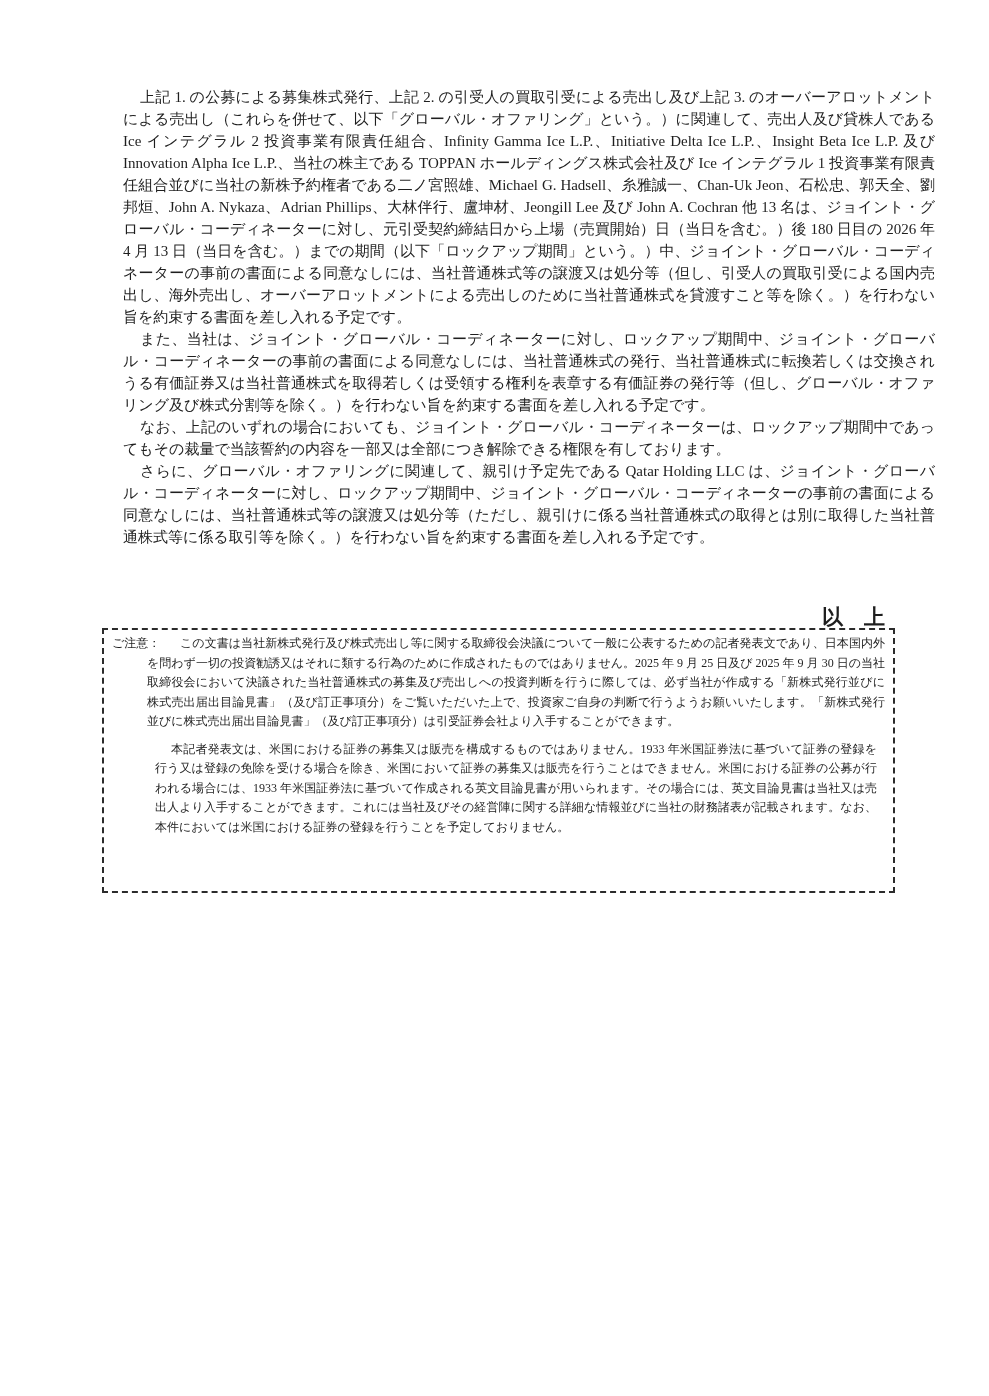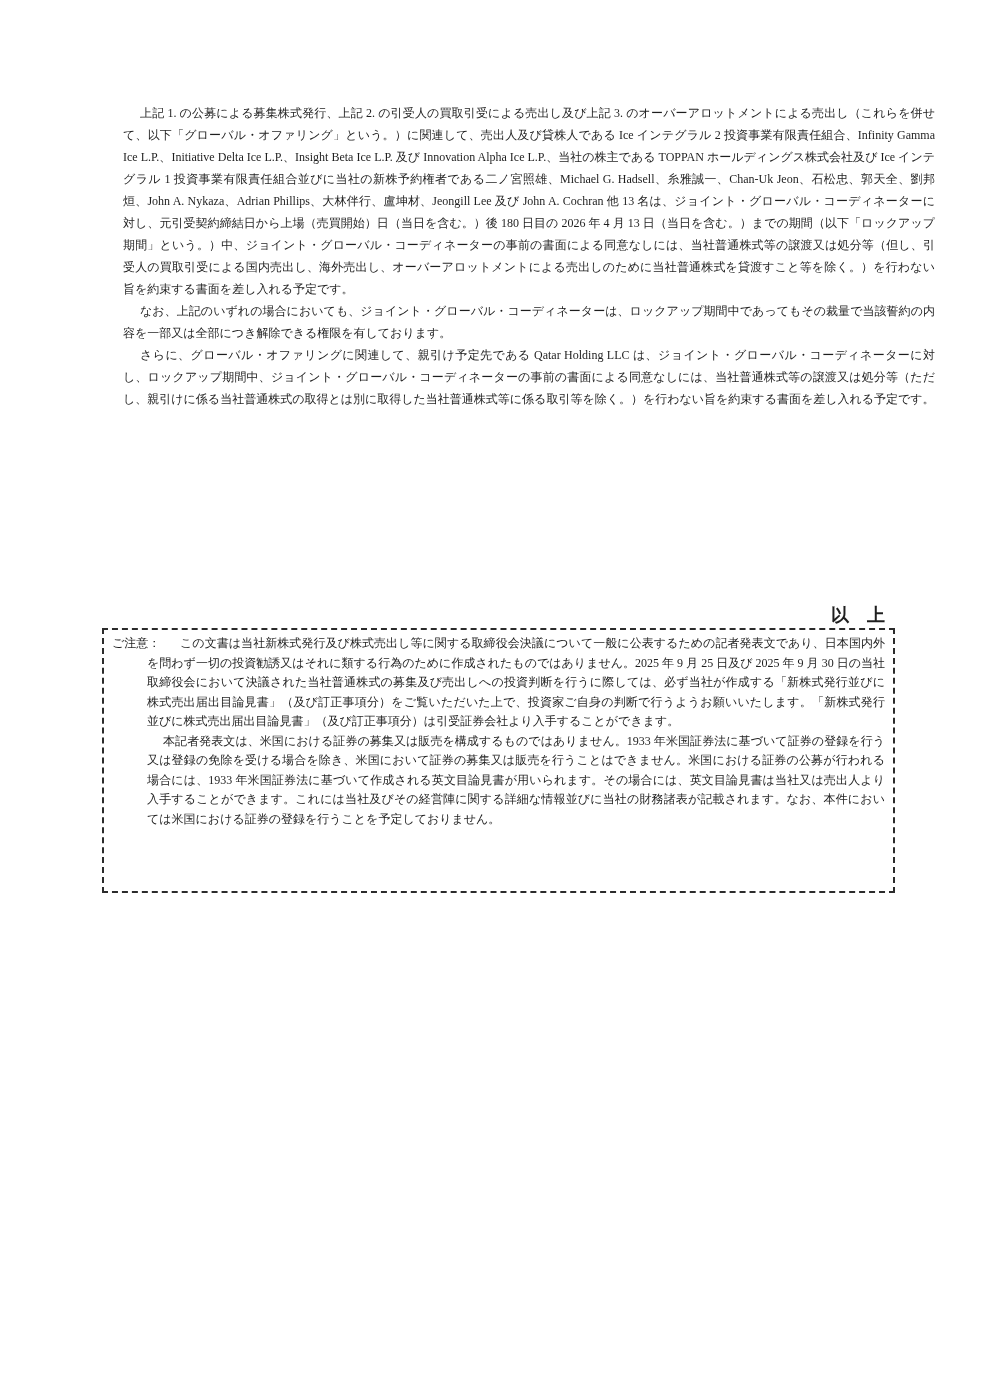"上記 1. の公募による募集株式発行、上記 2." .body-text { font-size: 12px -> 15px; margin-top: 16px -> none }
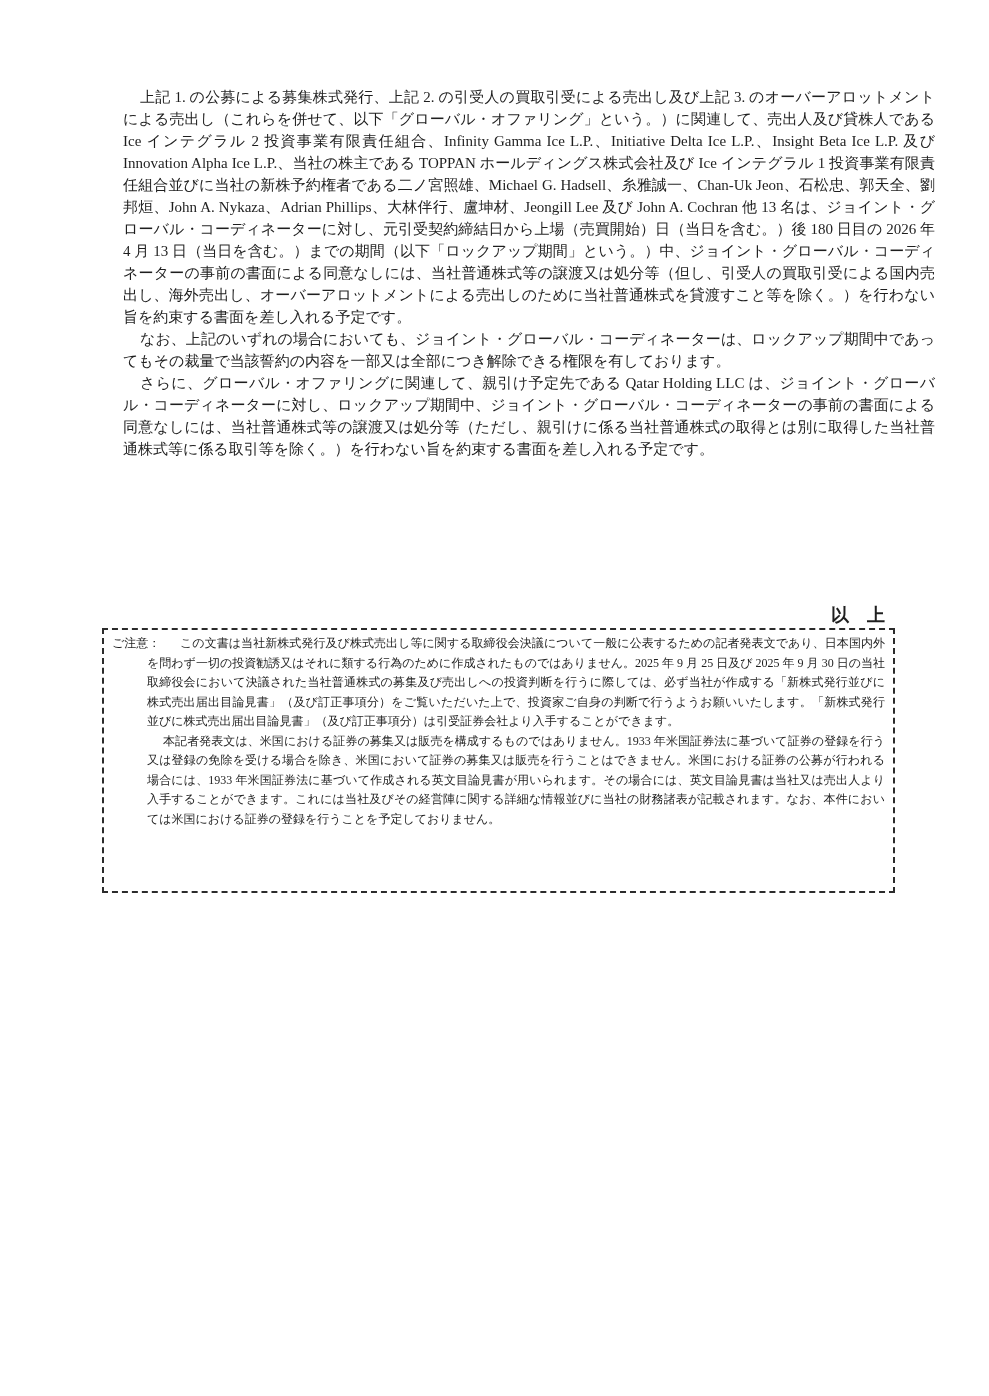"また、当社は、ジョイント・グローバル・コーディネーターに対し、ロックアップ期間中" p.para { html: none -> <p>また、当社は、ジョイント・グローバル・コーディネーターに対し、ロックアップ期間中、ジョイント・グローバル・コーディネーターの事前の書面による同意なしには、当社普通株式の発行、当社普通株式に転換若しくは交換されうる有価証券又は当社普通株式を取得若しくは受領する権利を表章する有価証券の発行等（但し、グローバル・オファリング及び株式分割等を除く。）を行わない旨を約束する書面を差し入れる予定です。</p> }
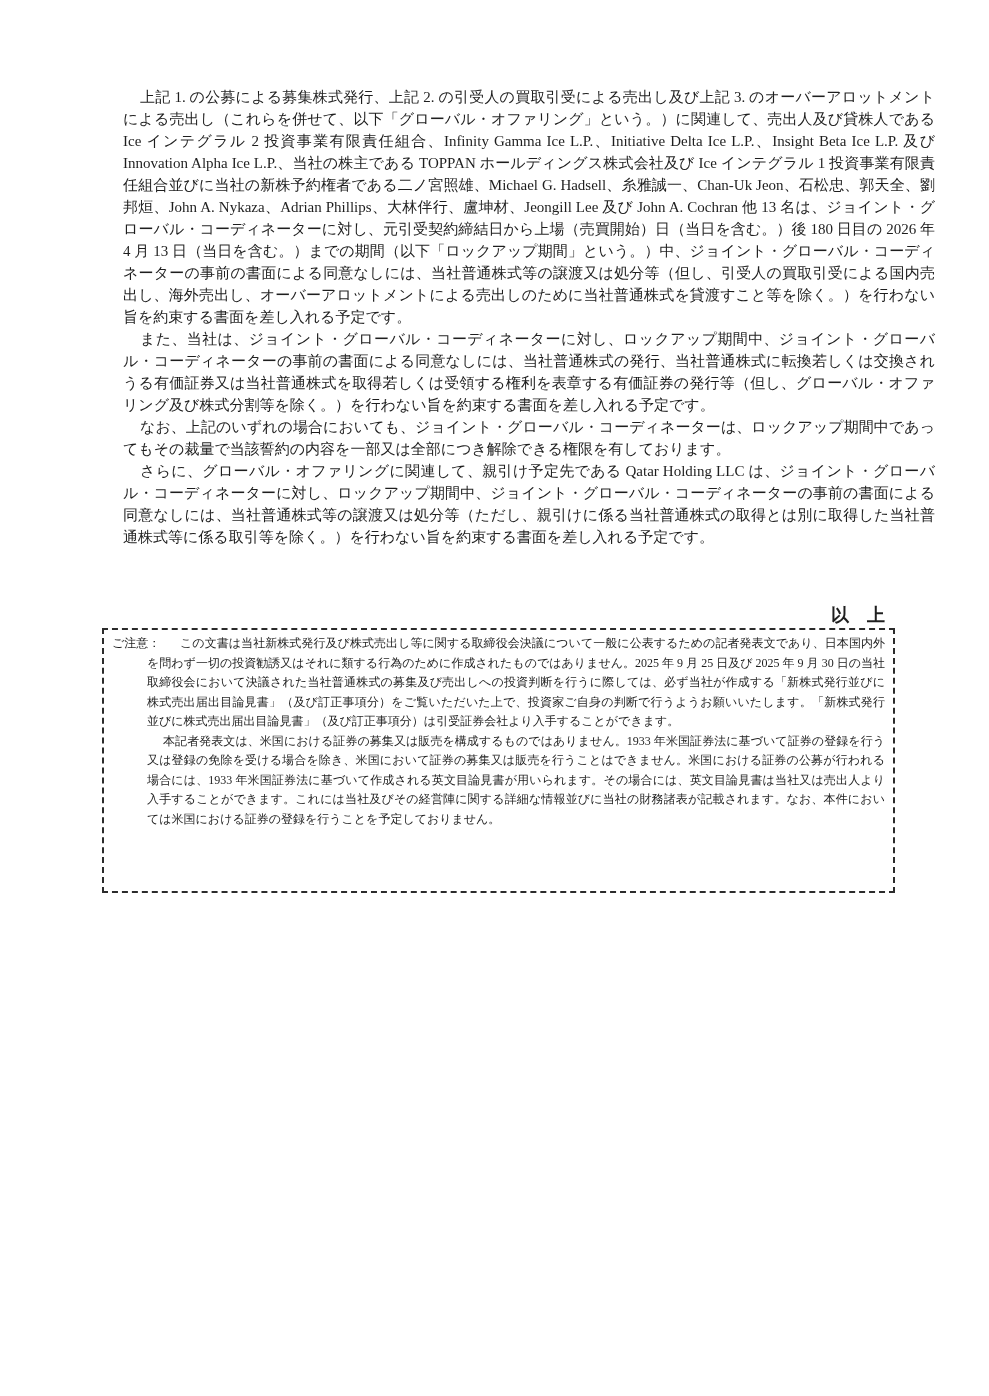"以 上" .closing { font-size: 18px -> 21px }
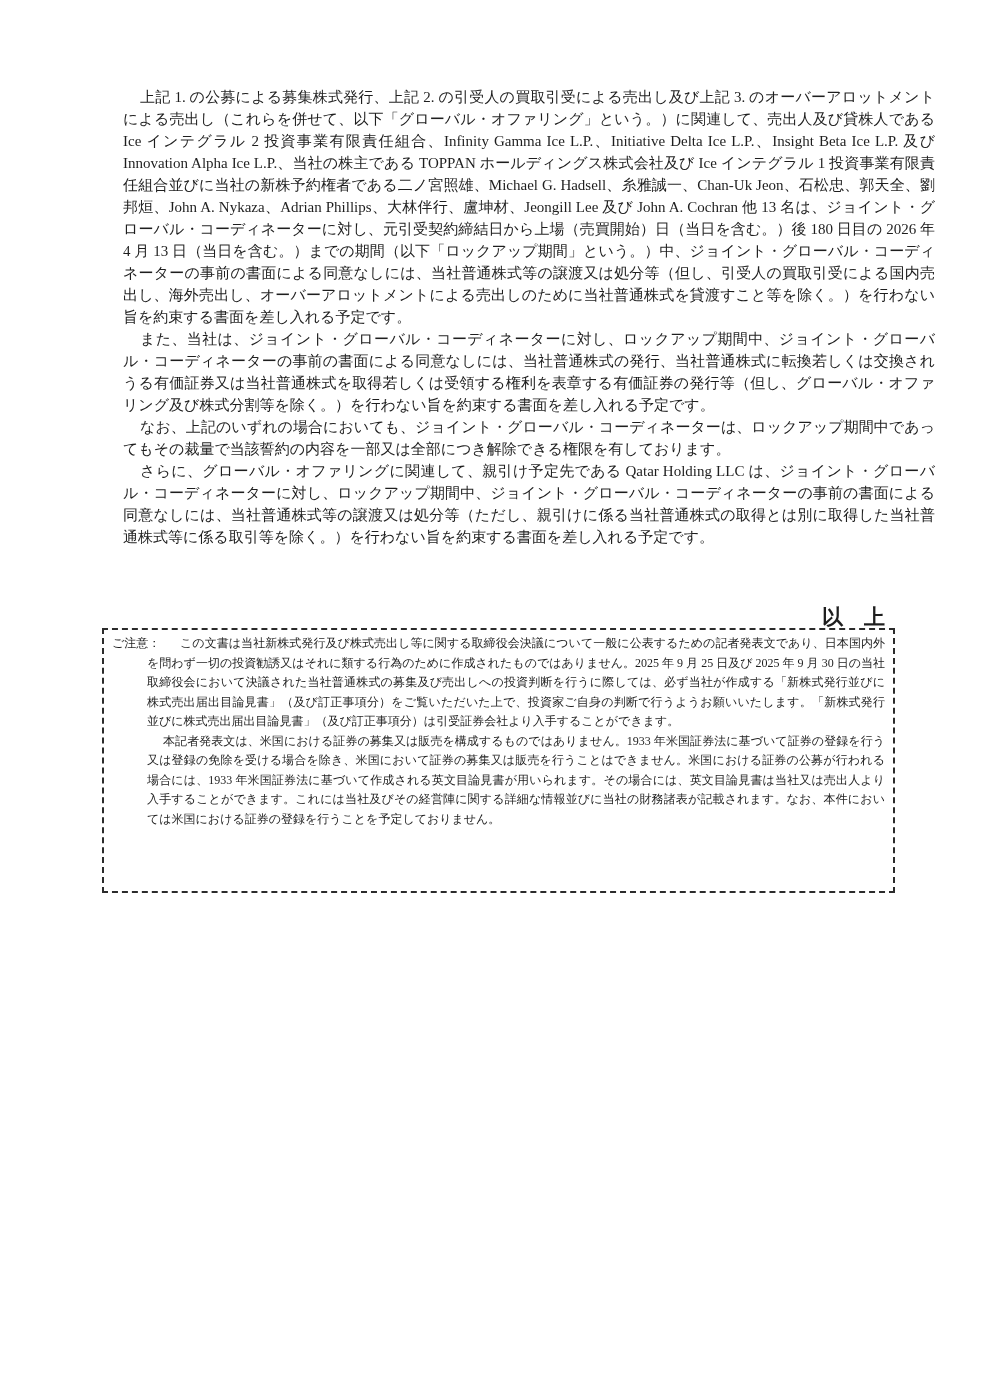"本記者発表文は、米国における証券の募集又は販売を構成するものではありません。19" .notice-para-2 { margin: 0 -> 8px }
